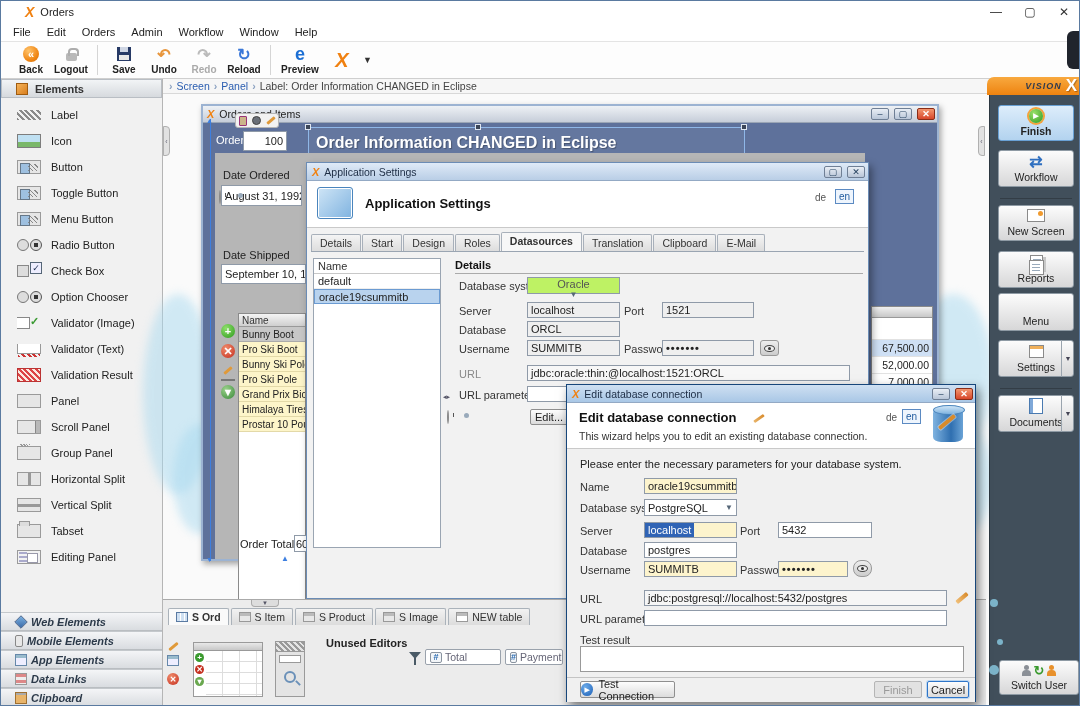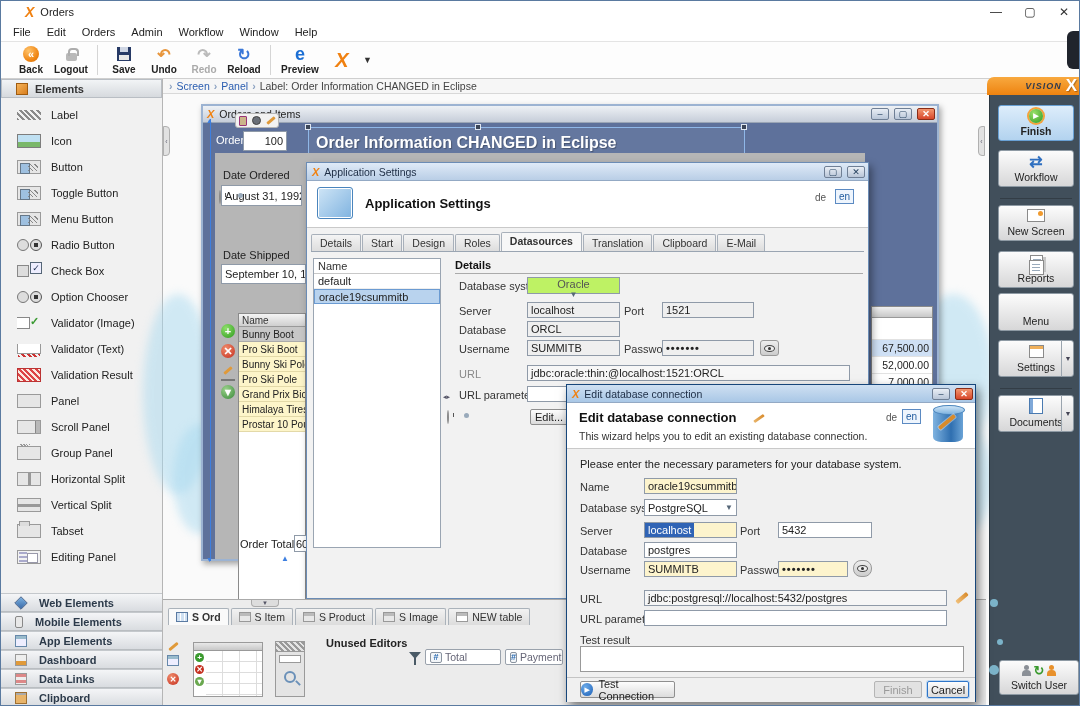"Web Elements" .side-sec { font-style: none -> italic; gap: 12px -> 4px }
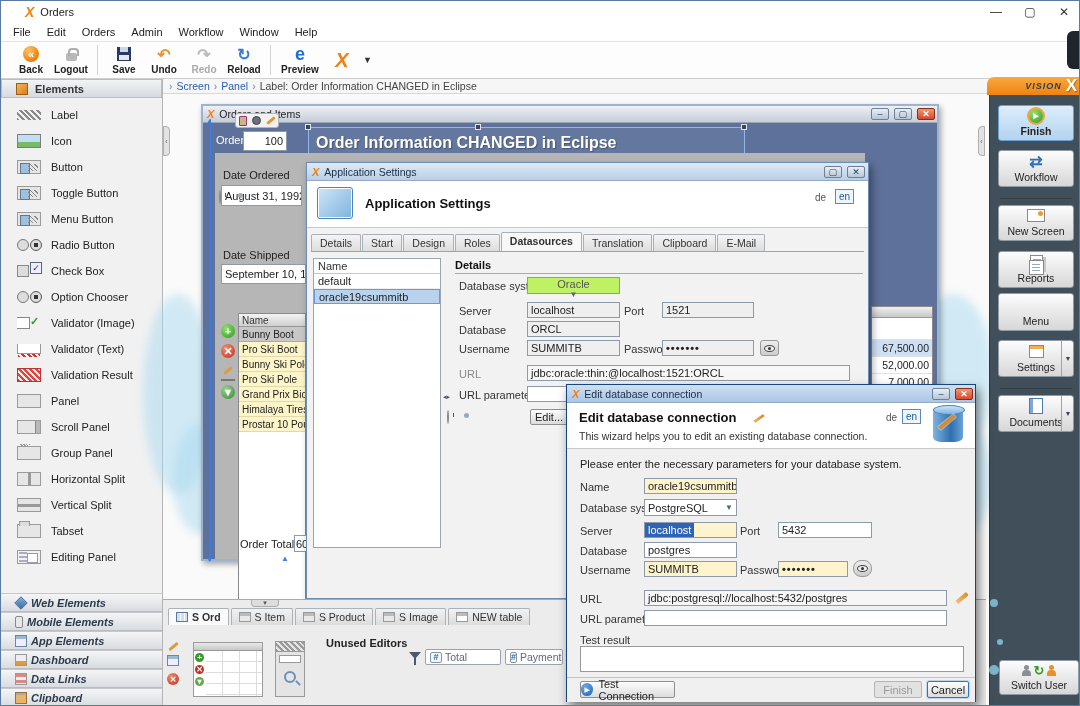"Dashboard" div.side-sec { html: <div> <span></span> <span>Dashboard</span> </div> -> none }
